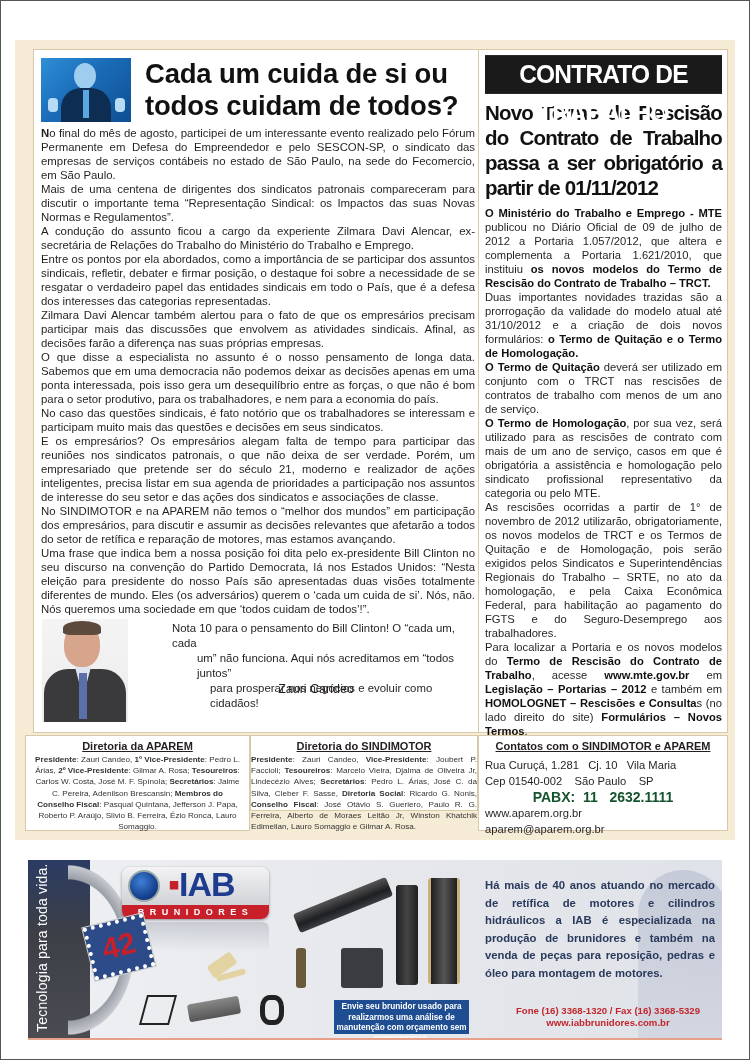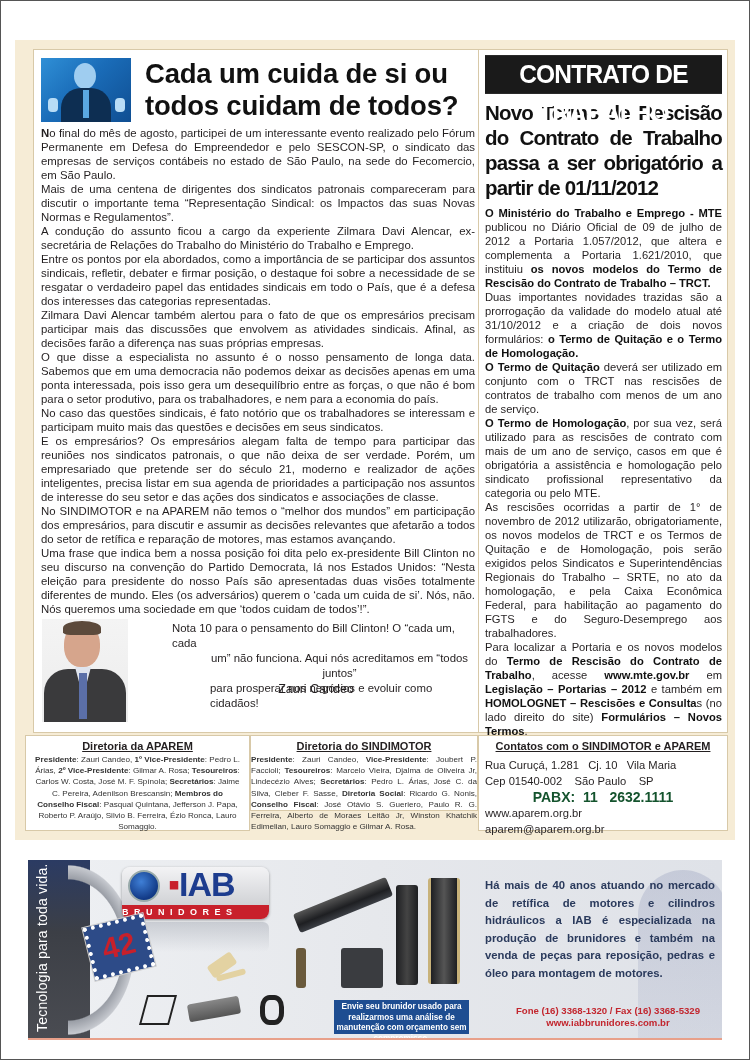"um” não funciona. Aqui nós" .quote .l2 { text-align: center -> left }
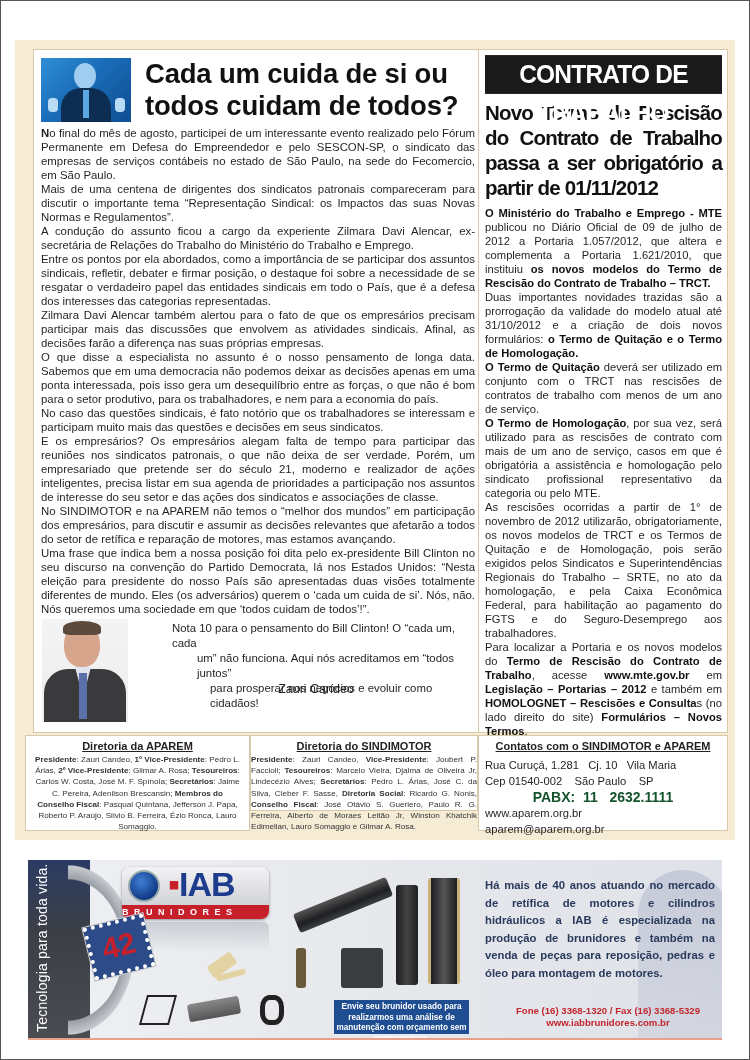"BRUNIDORES" .iab-band { text-align: left -> center }
